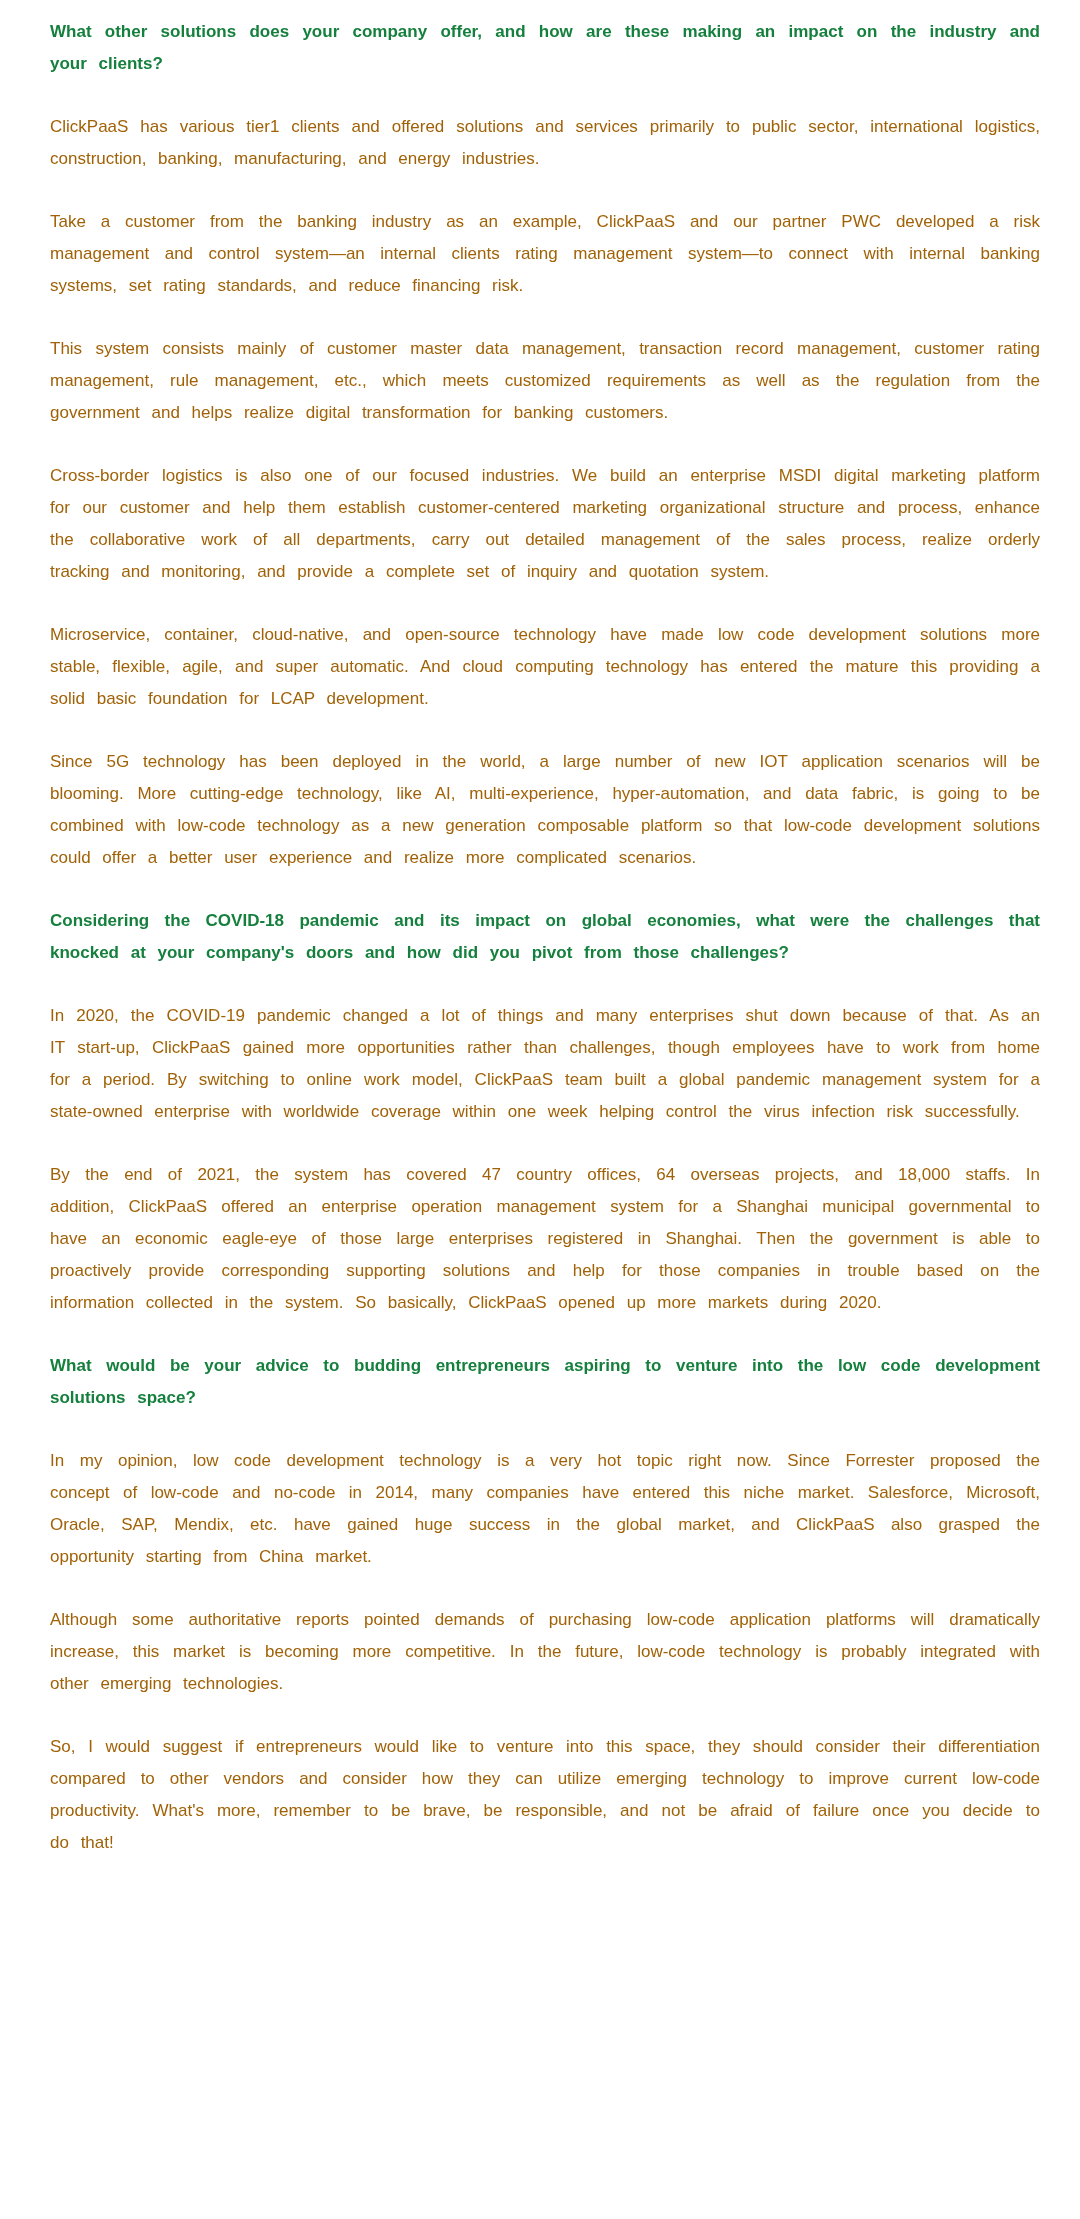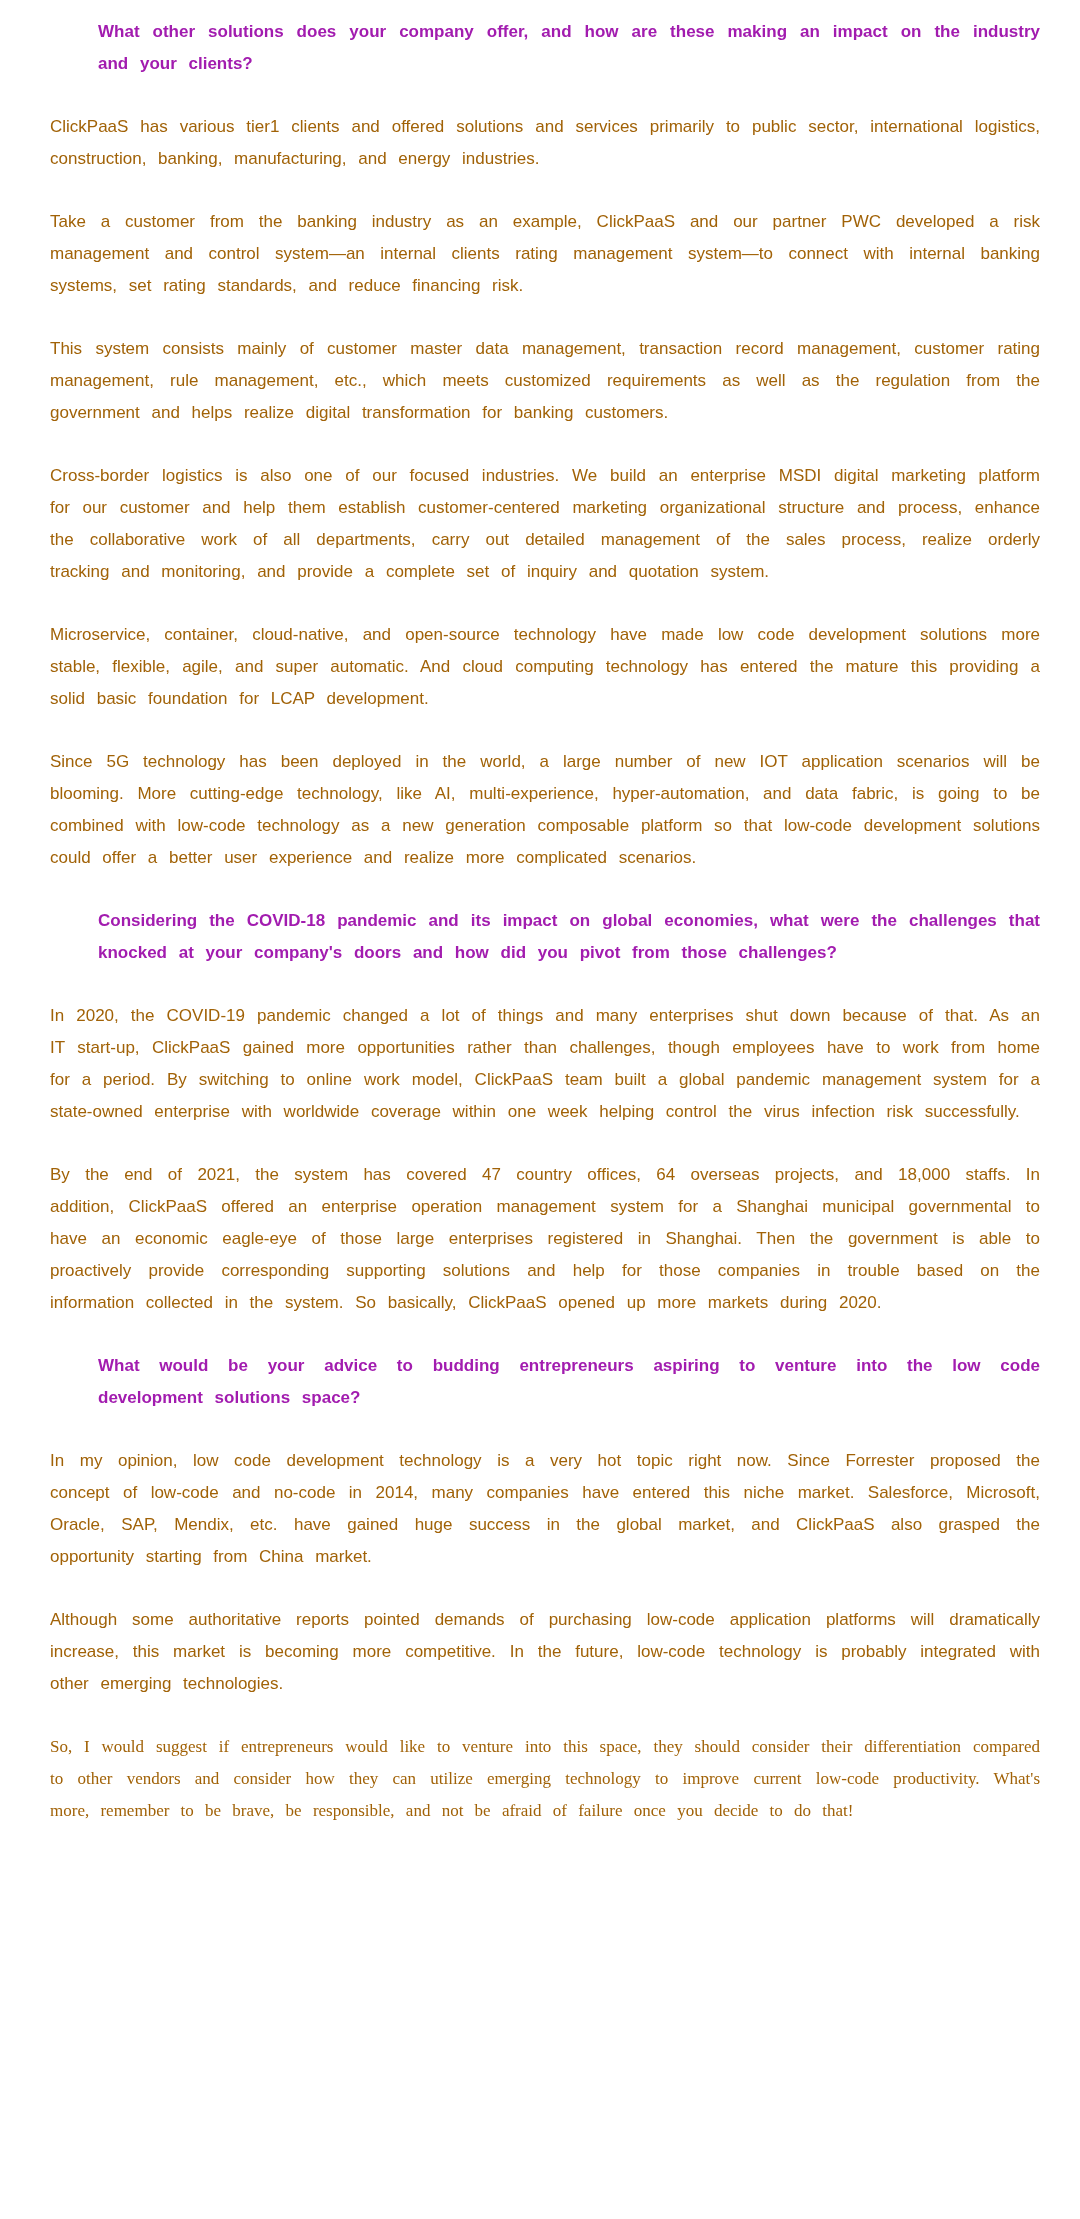"What other solutions does your" h2.question { color: #a21caf -> #15803d; margin-left: 48px -> none }
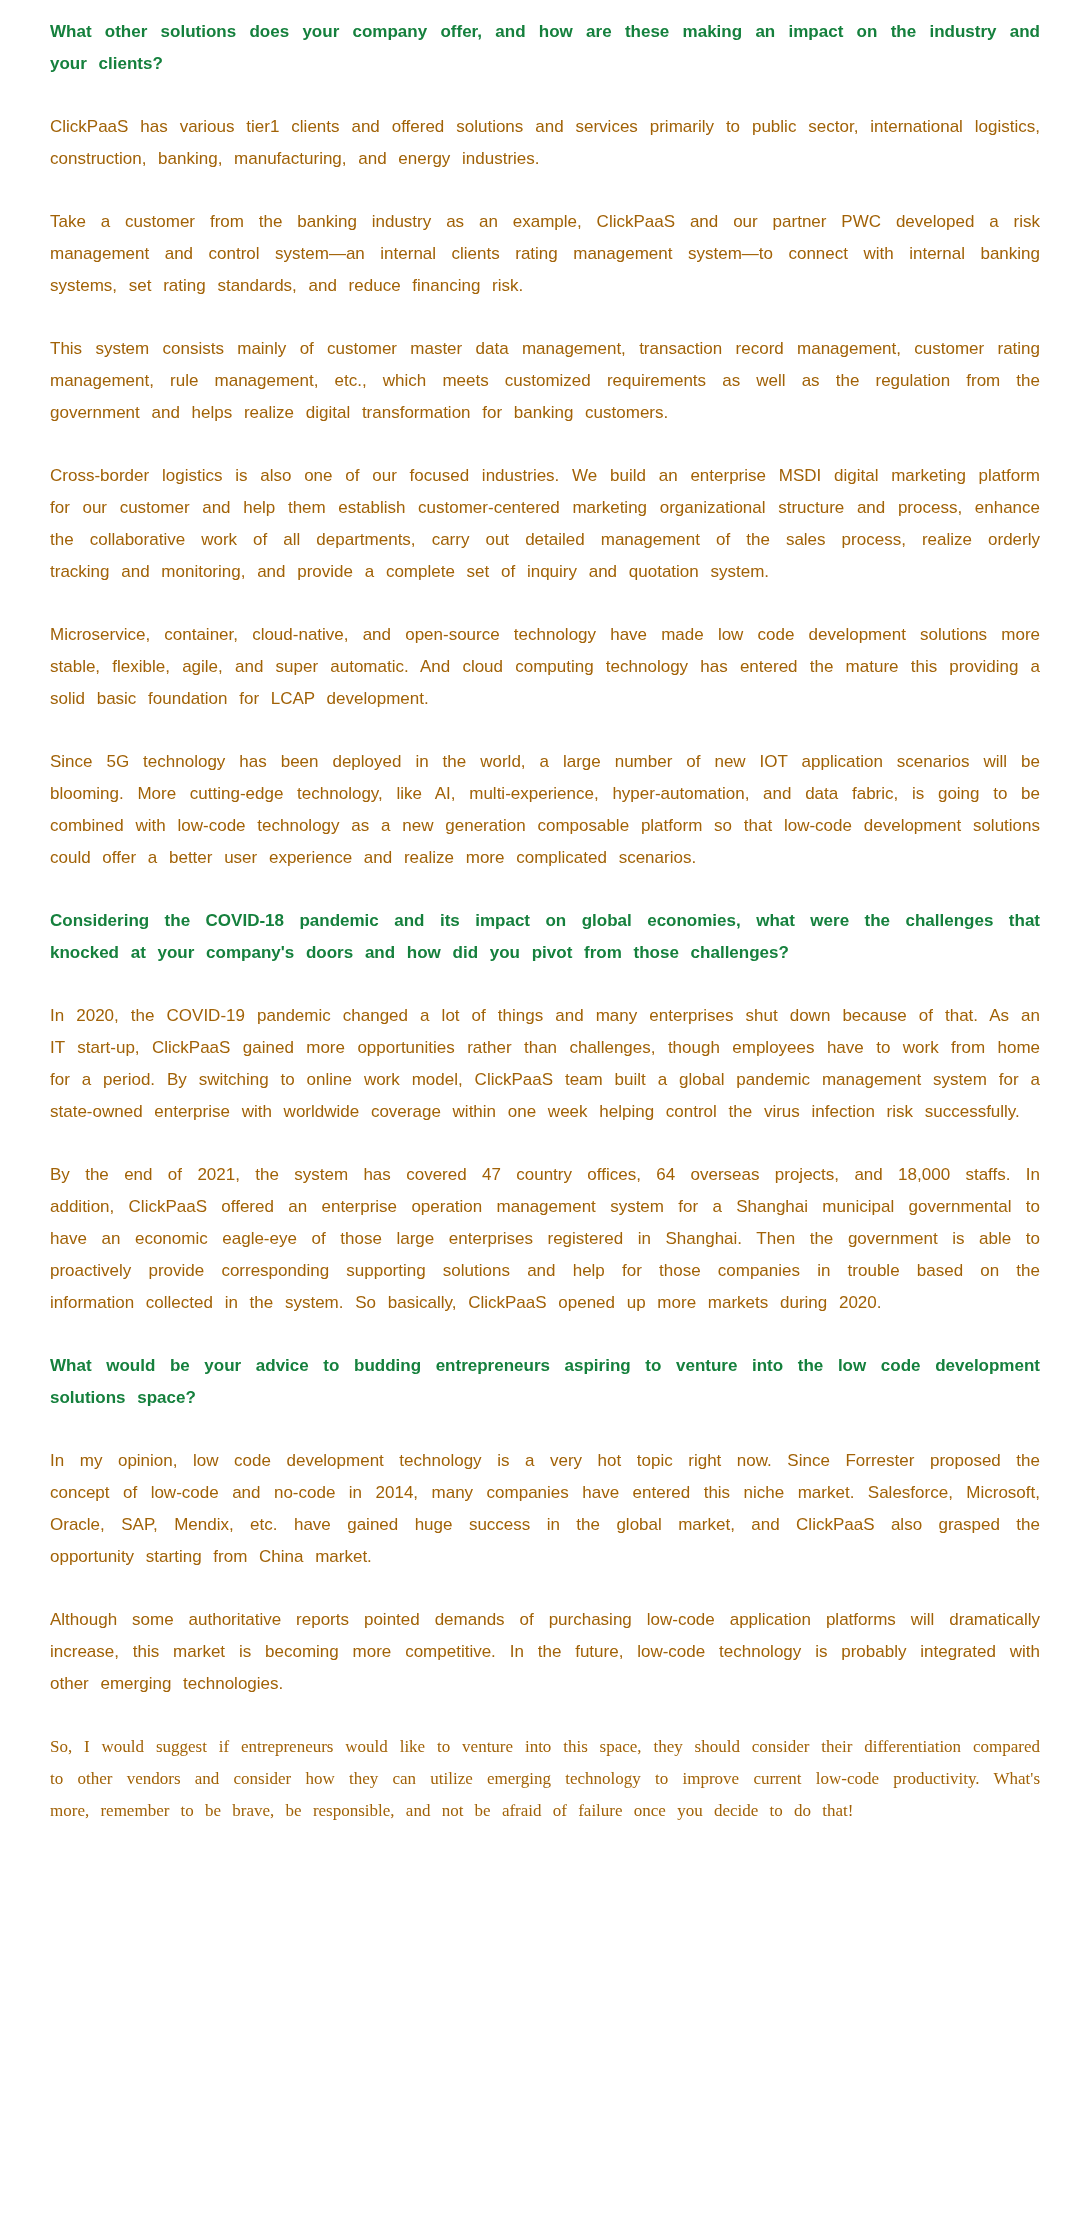"So, I would suggest if" .block:last-child { font-family: Liberation Serif, serif -> none }
